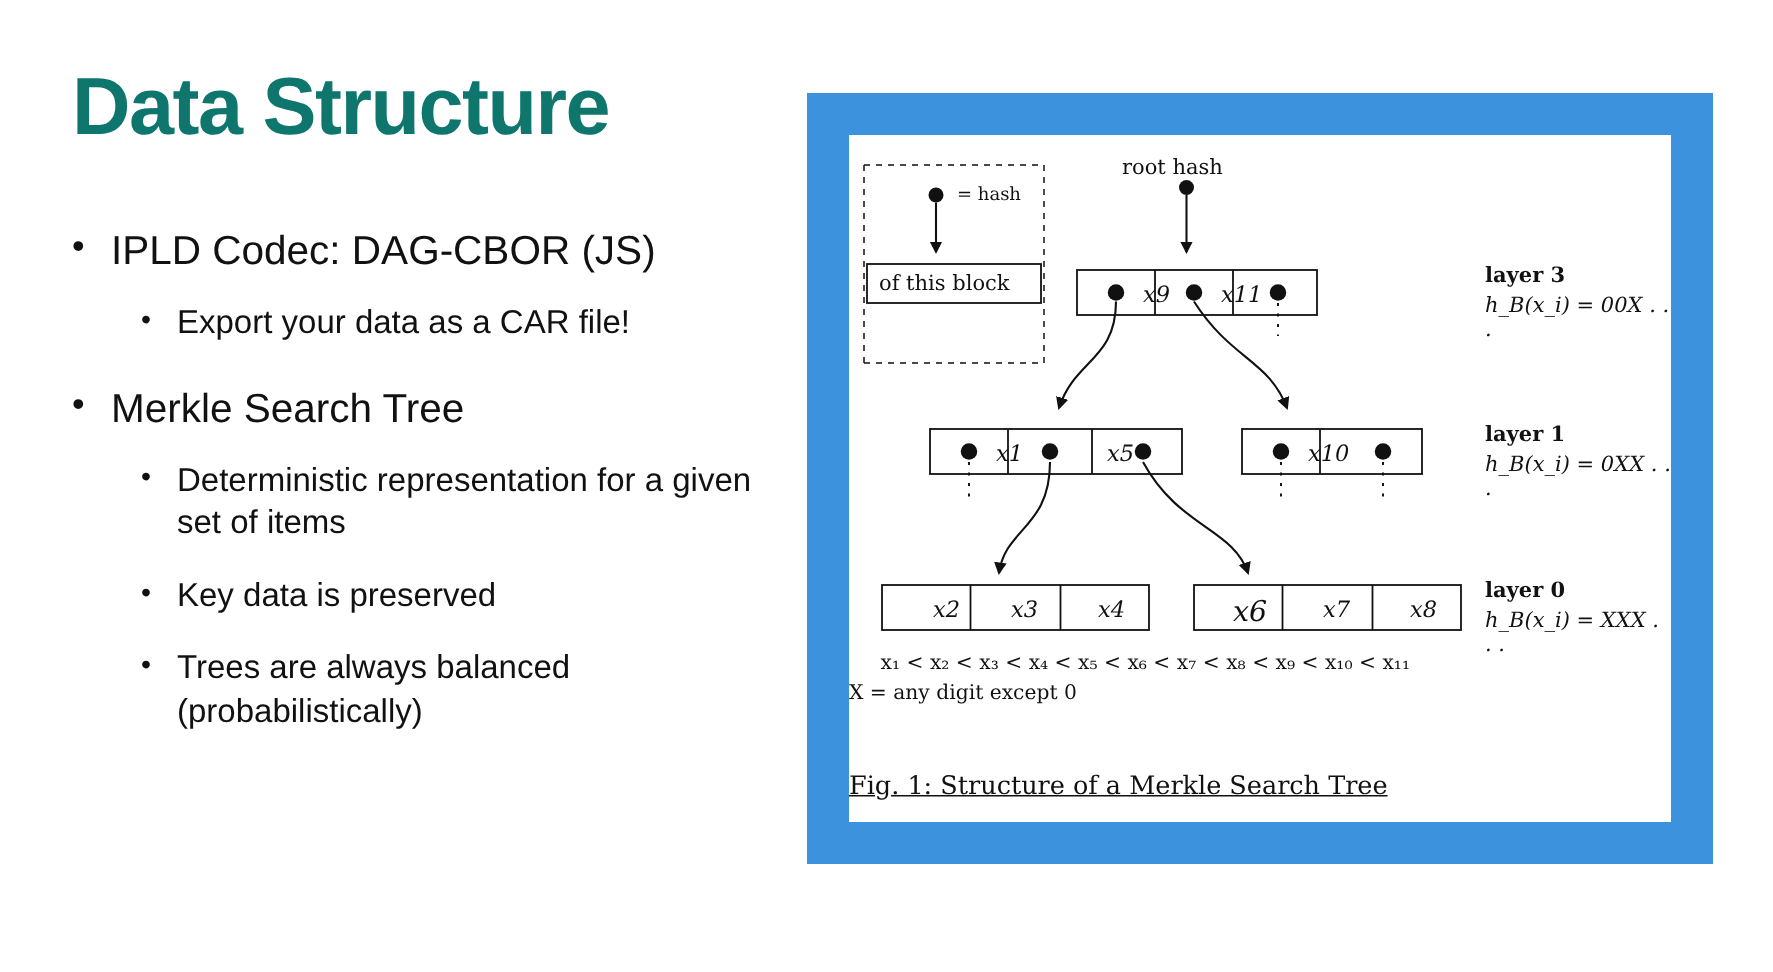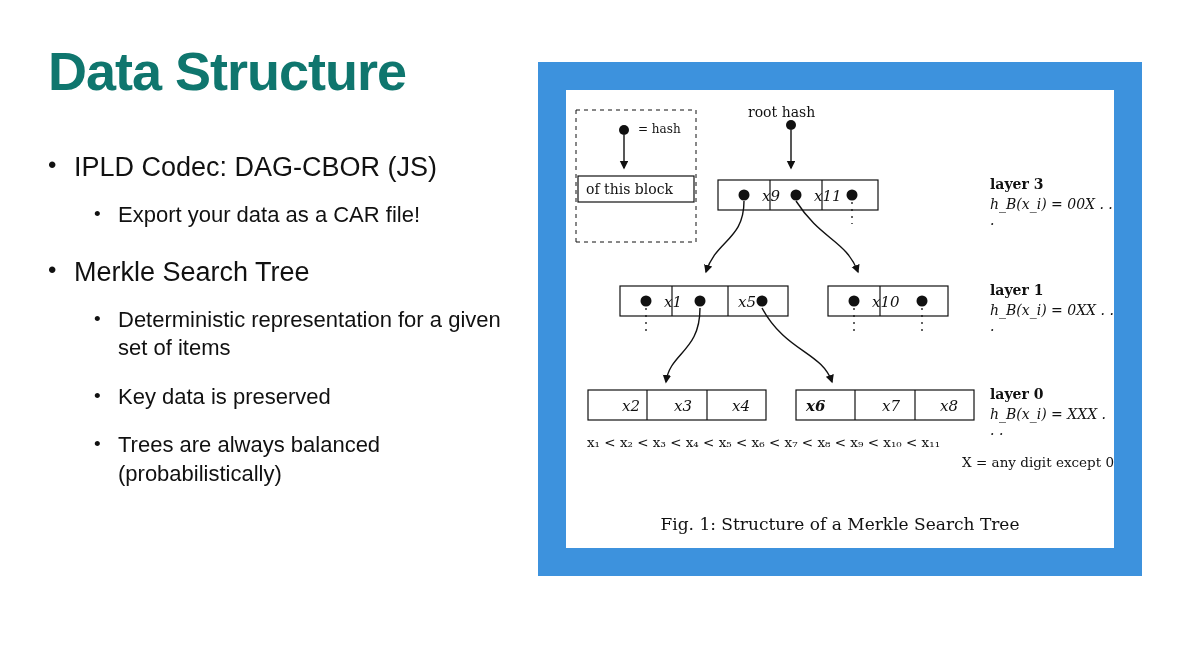"x6" div.lbl { font-size: 15px -> 19px; font-weight: bold -> none; left: 240px -> 256px }
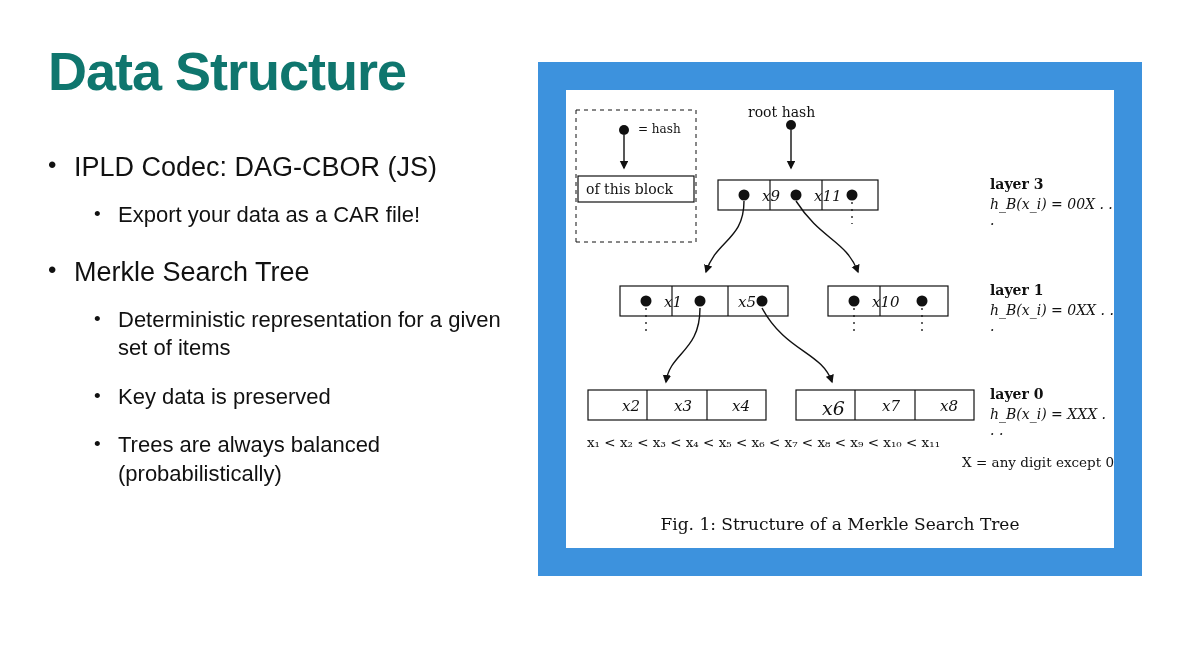"X = any digit except" div.lbl { text-align: right -> left }
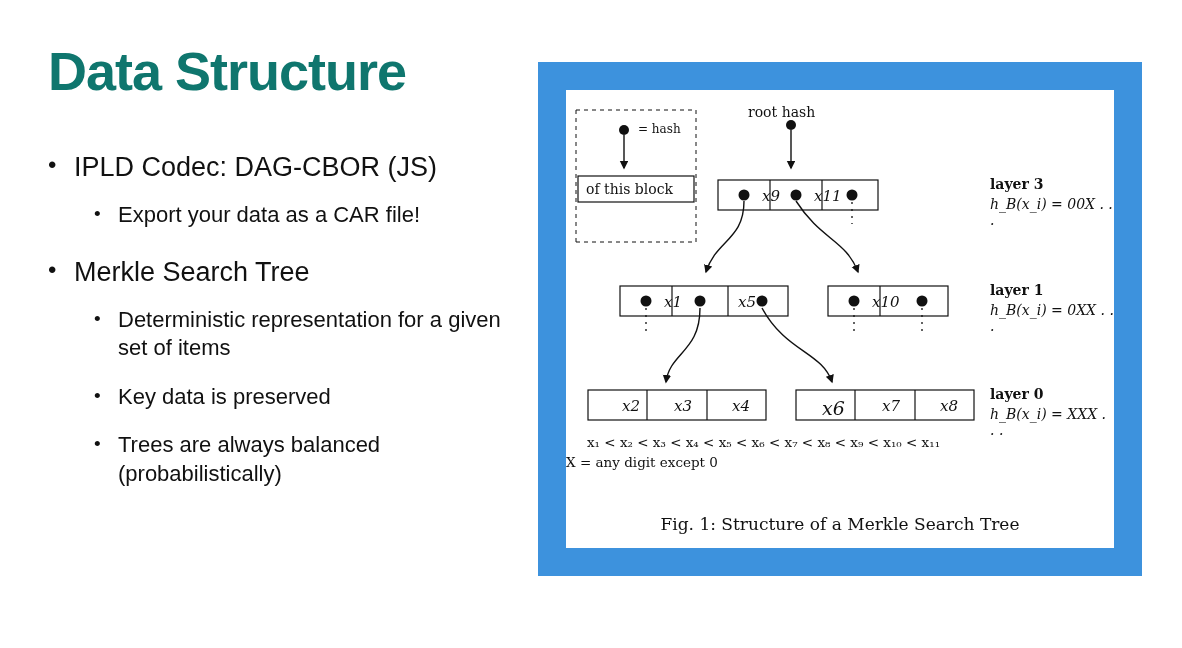"Fig. 1: Structure of a" .cap { text-align: center -> none; text-decoration: none -> underline }
